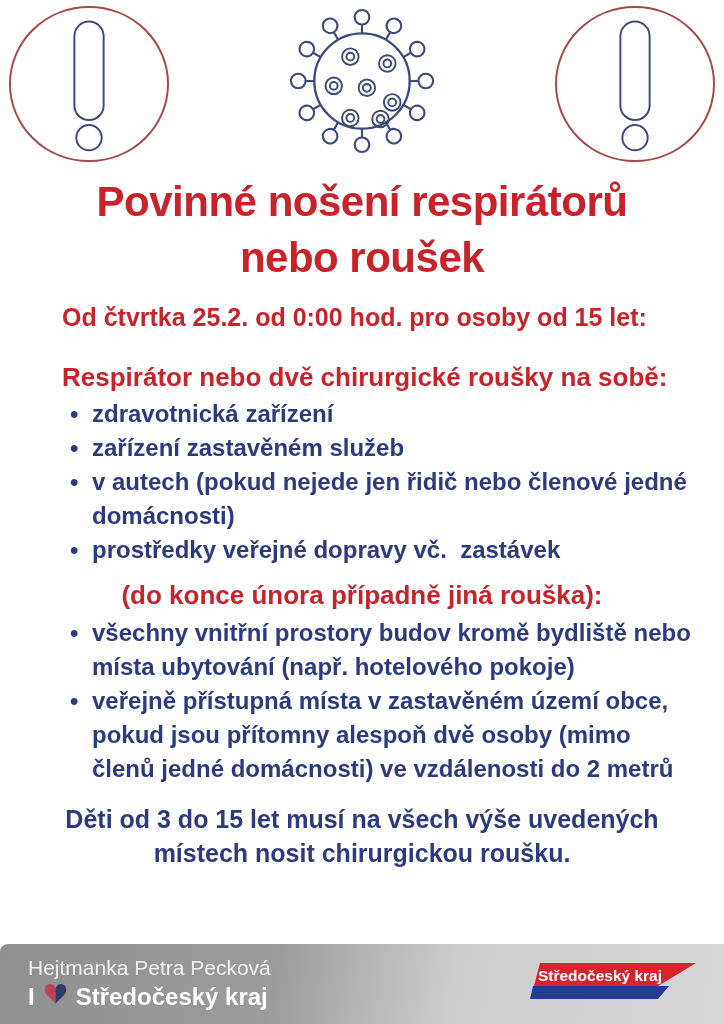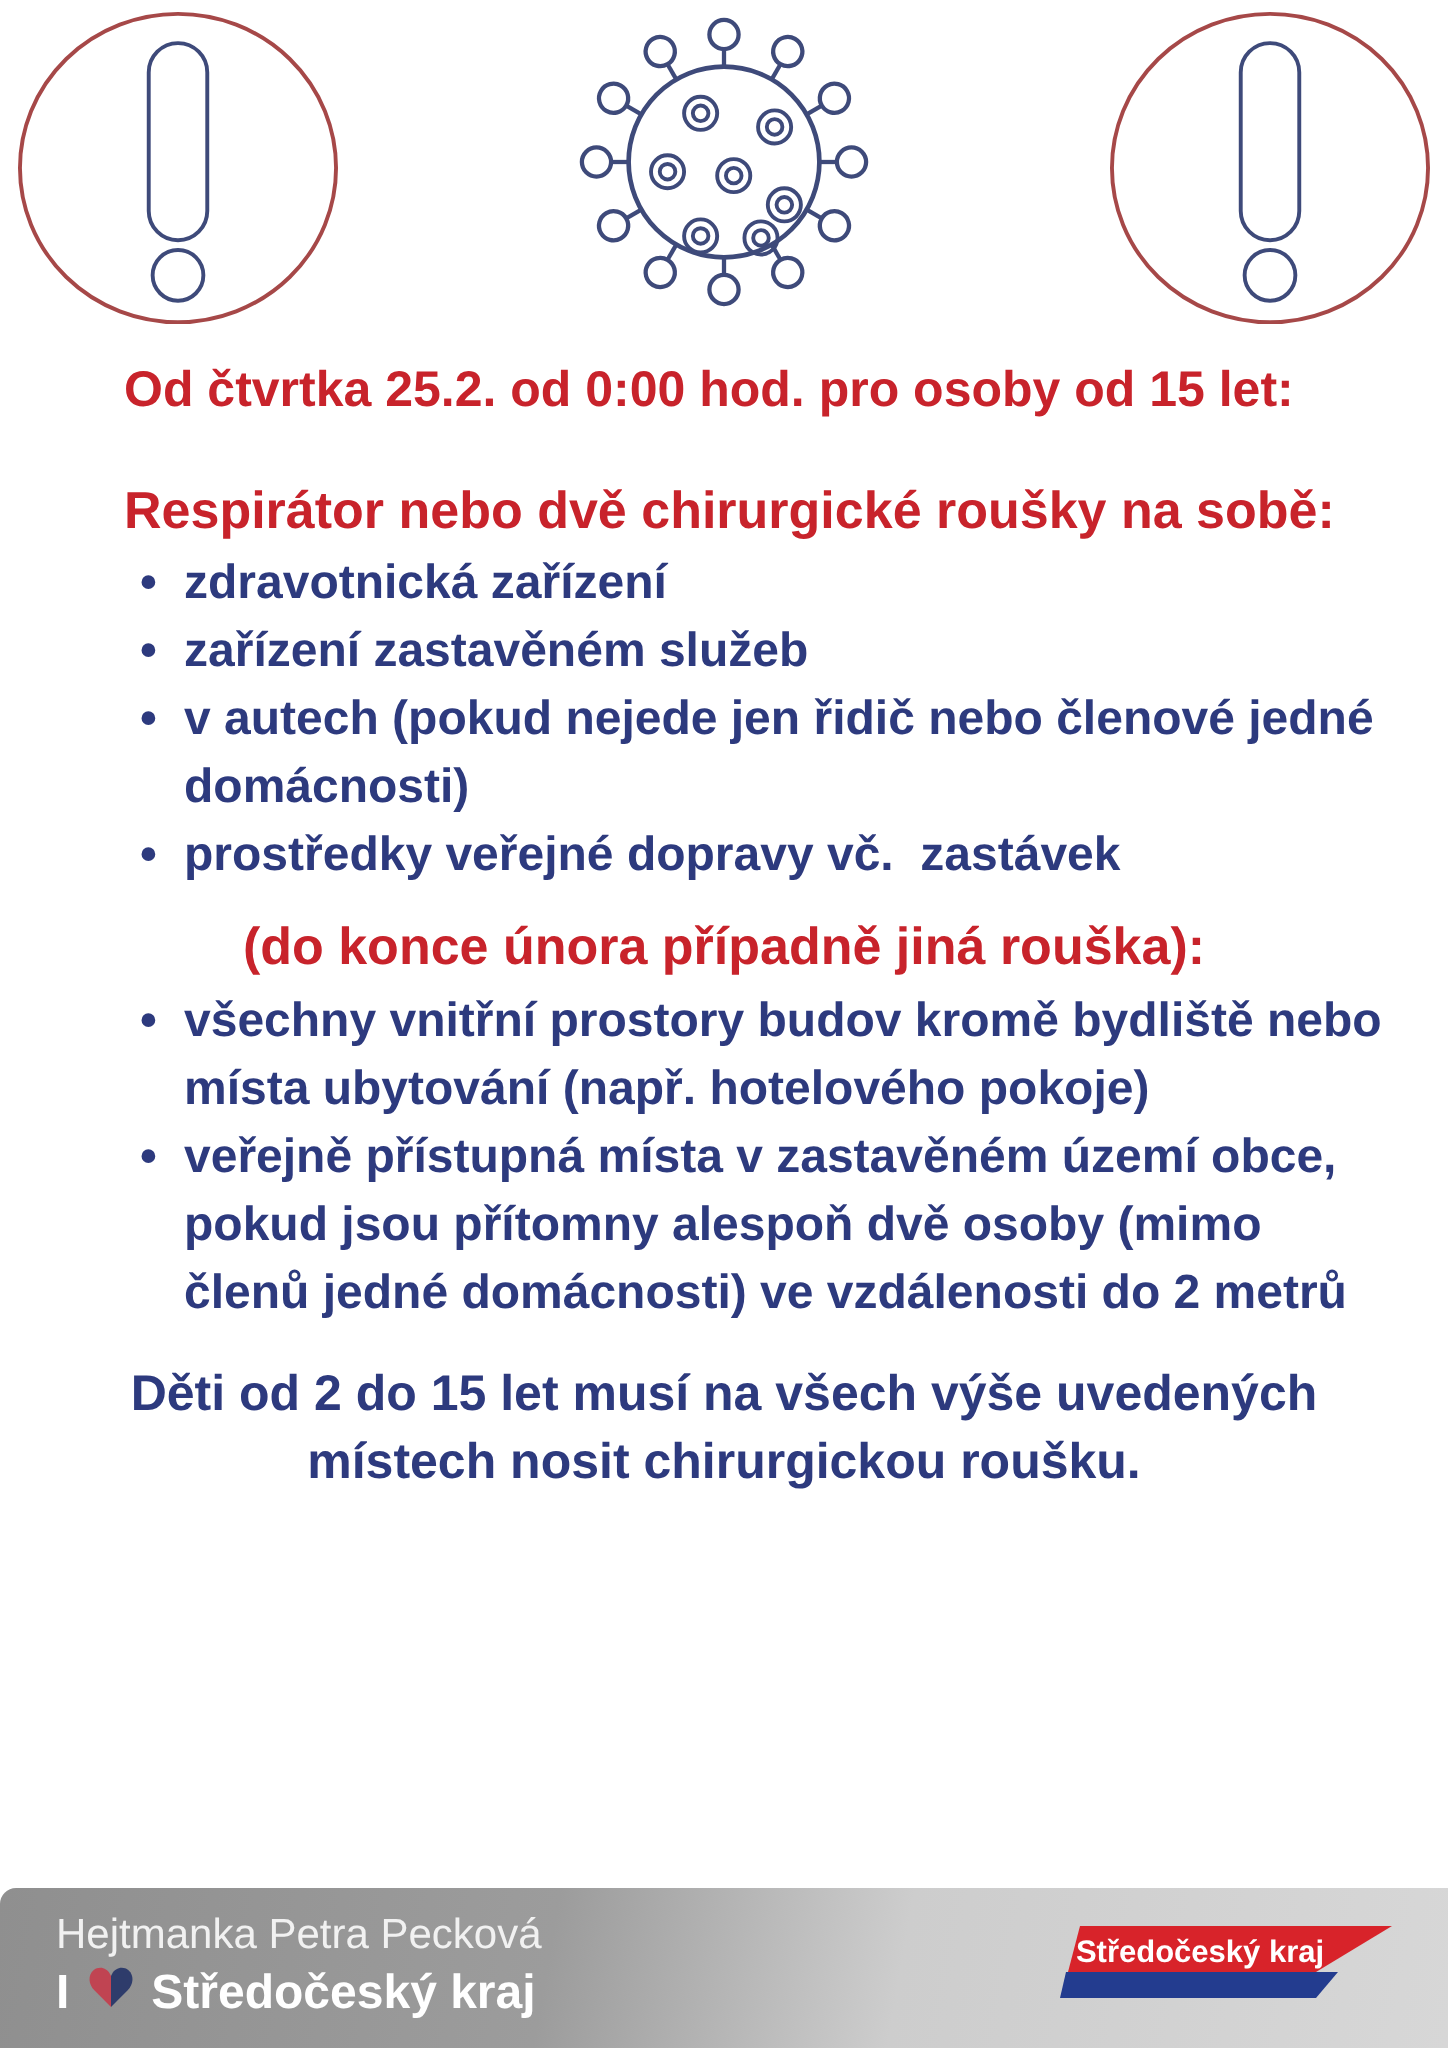"Povinné nošení respirátorů" div.title { html: none -> <div> <div>Povinné nošení respirátorů</div> <div>nebo roušek</div> </div> }
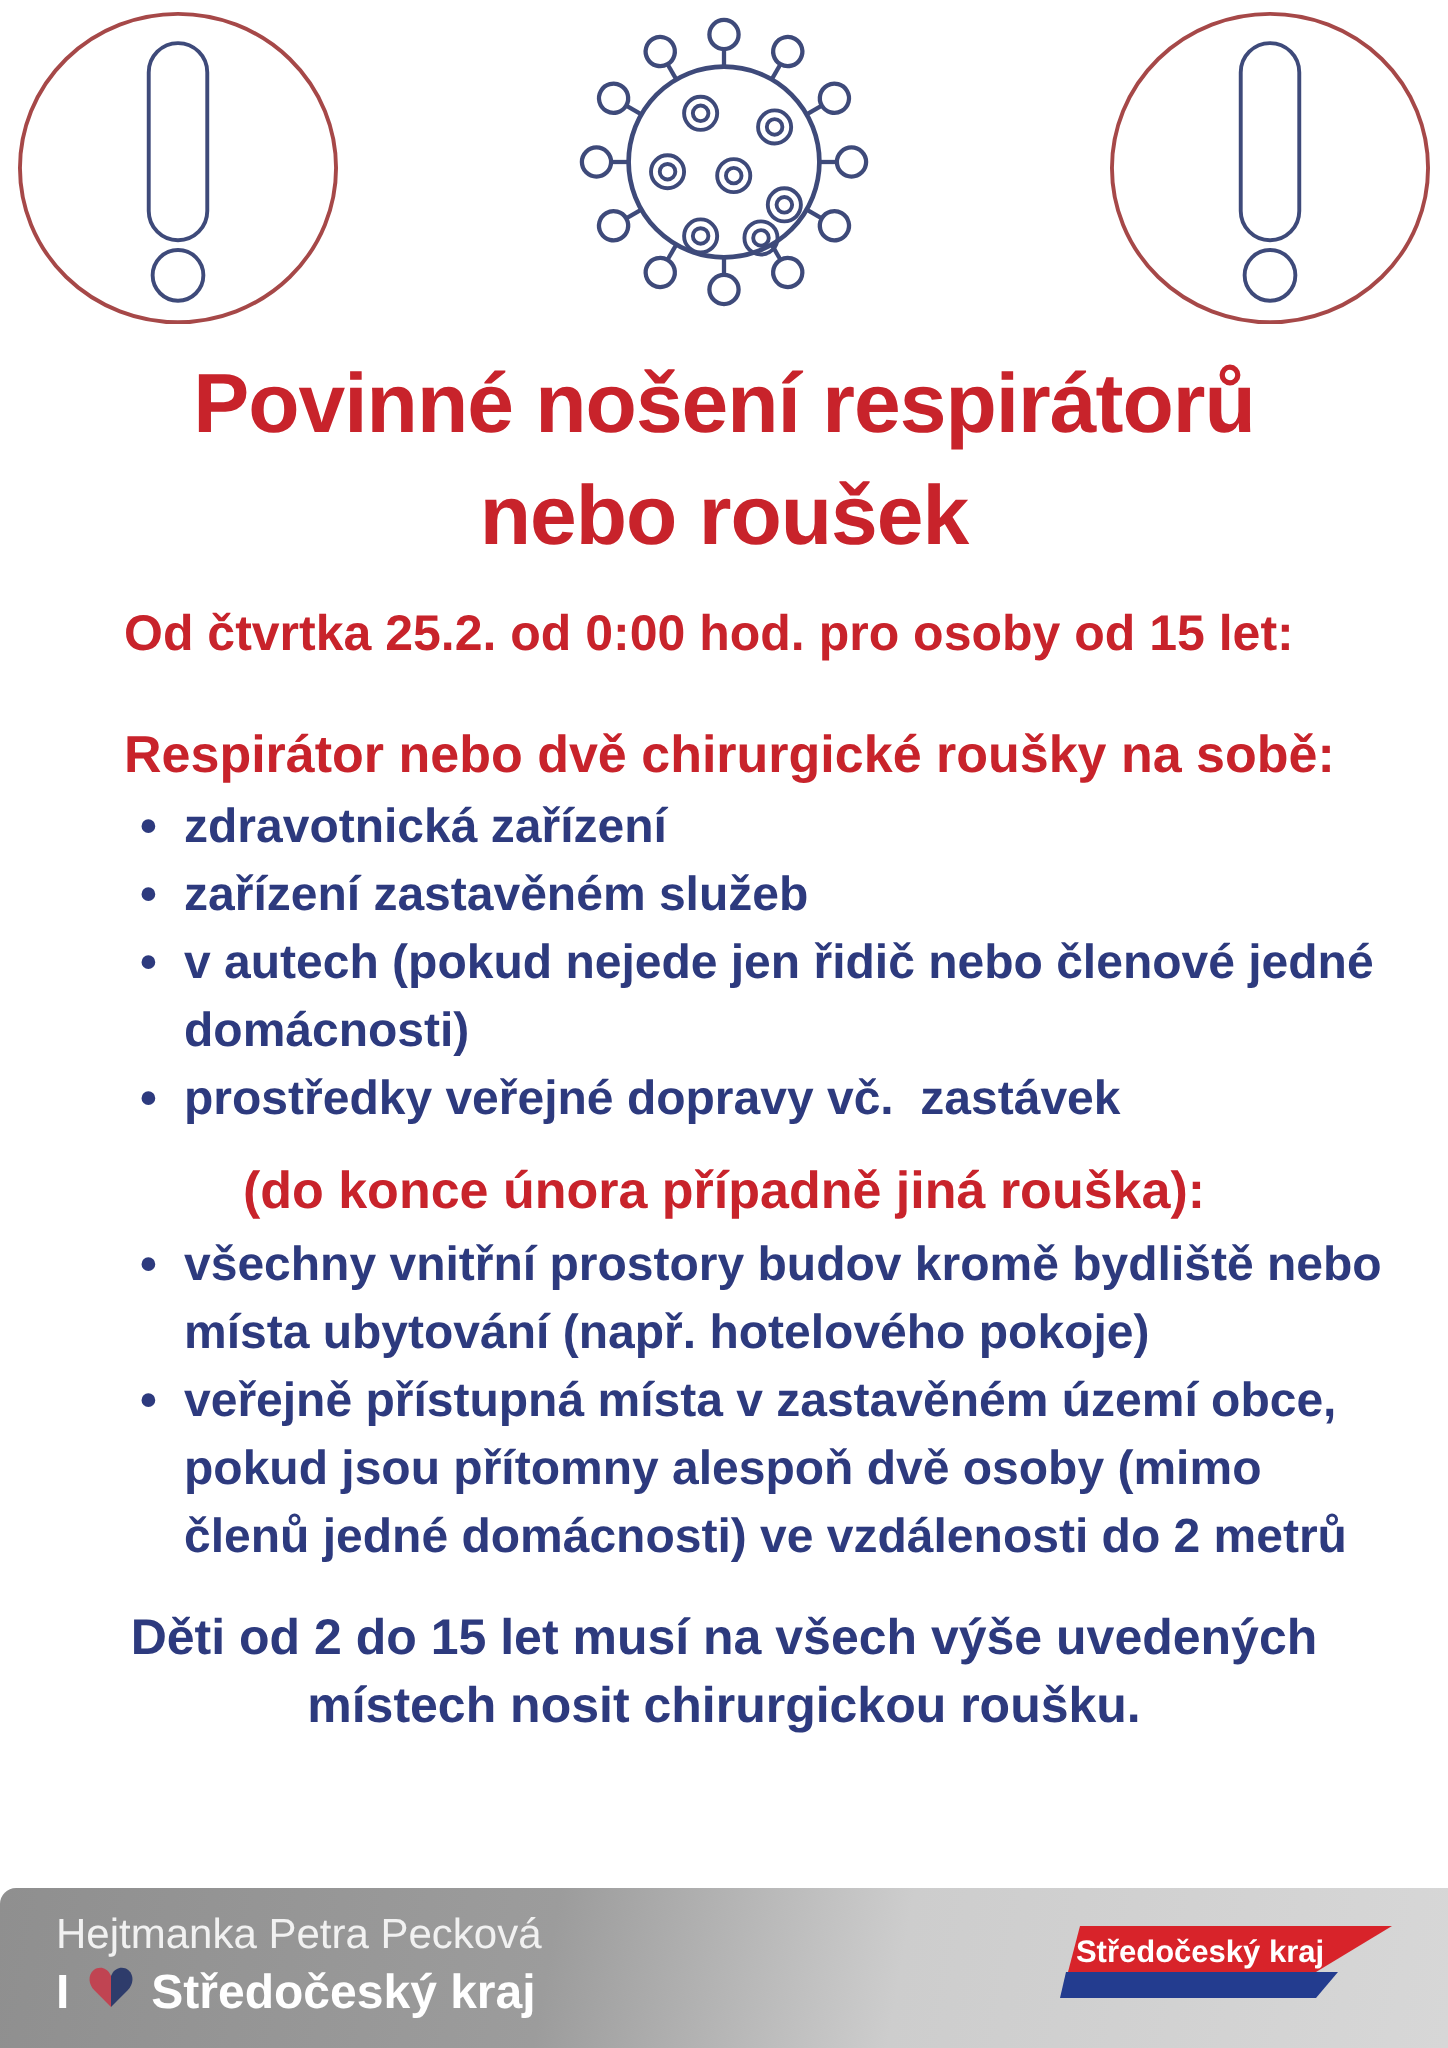"Děti od 2 do 15" div.closing { text: 2 -> 3 }
